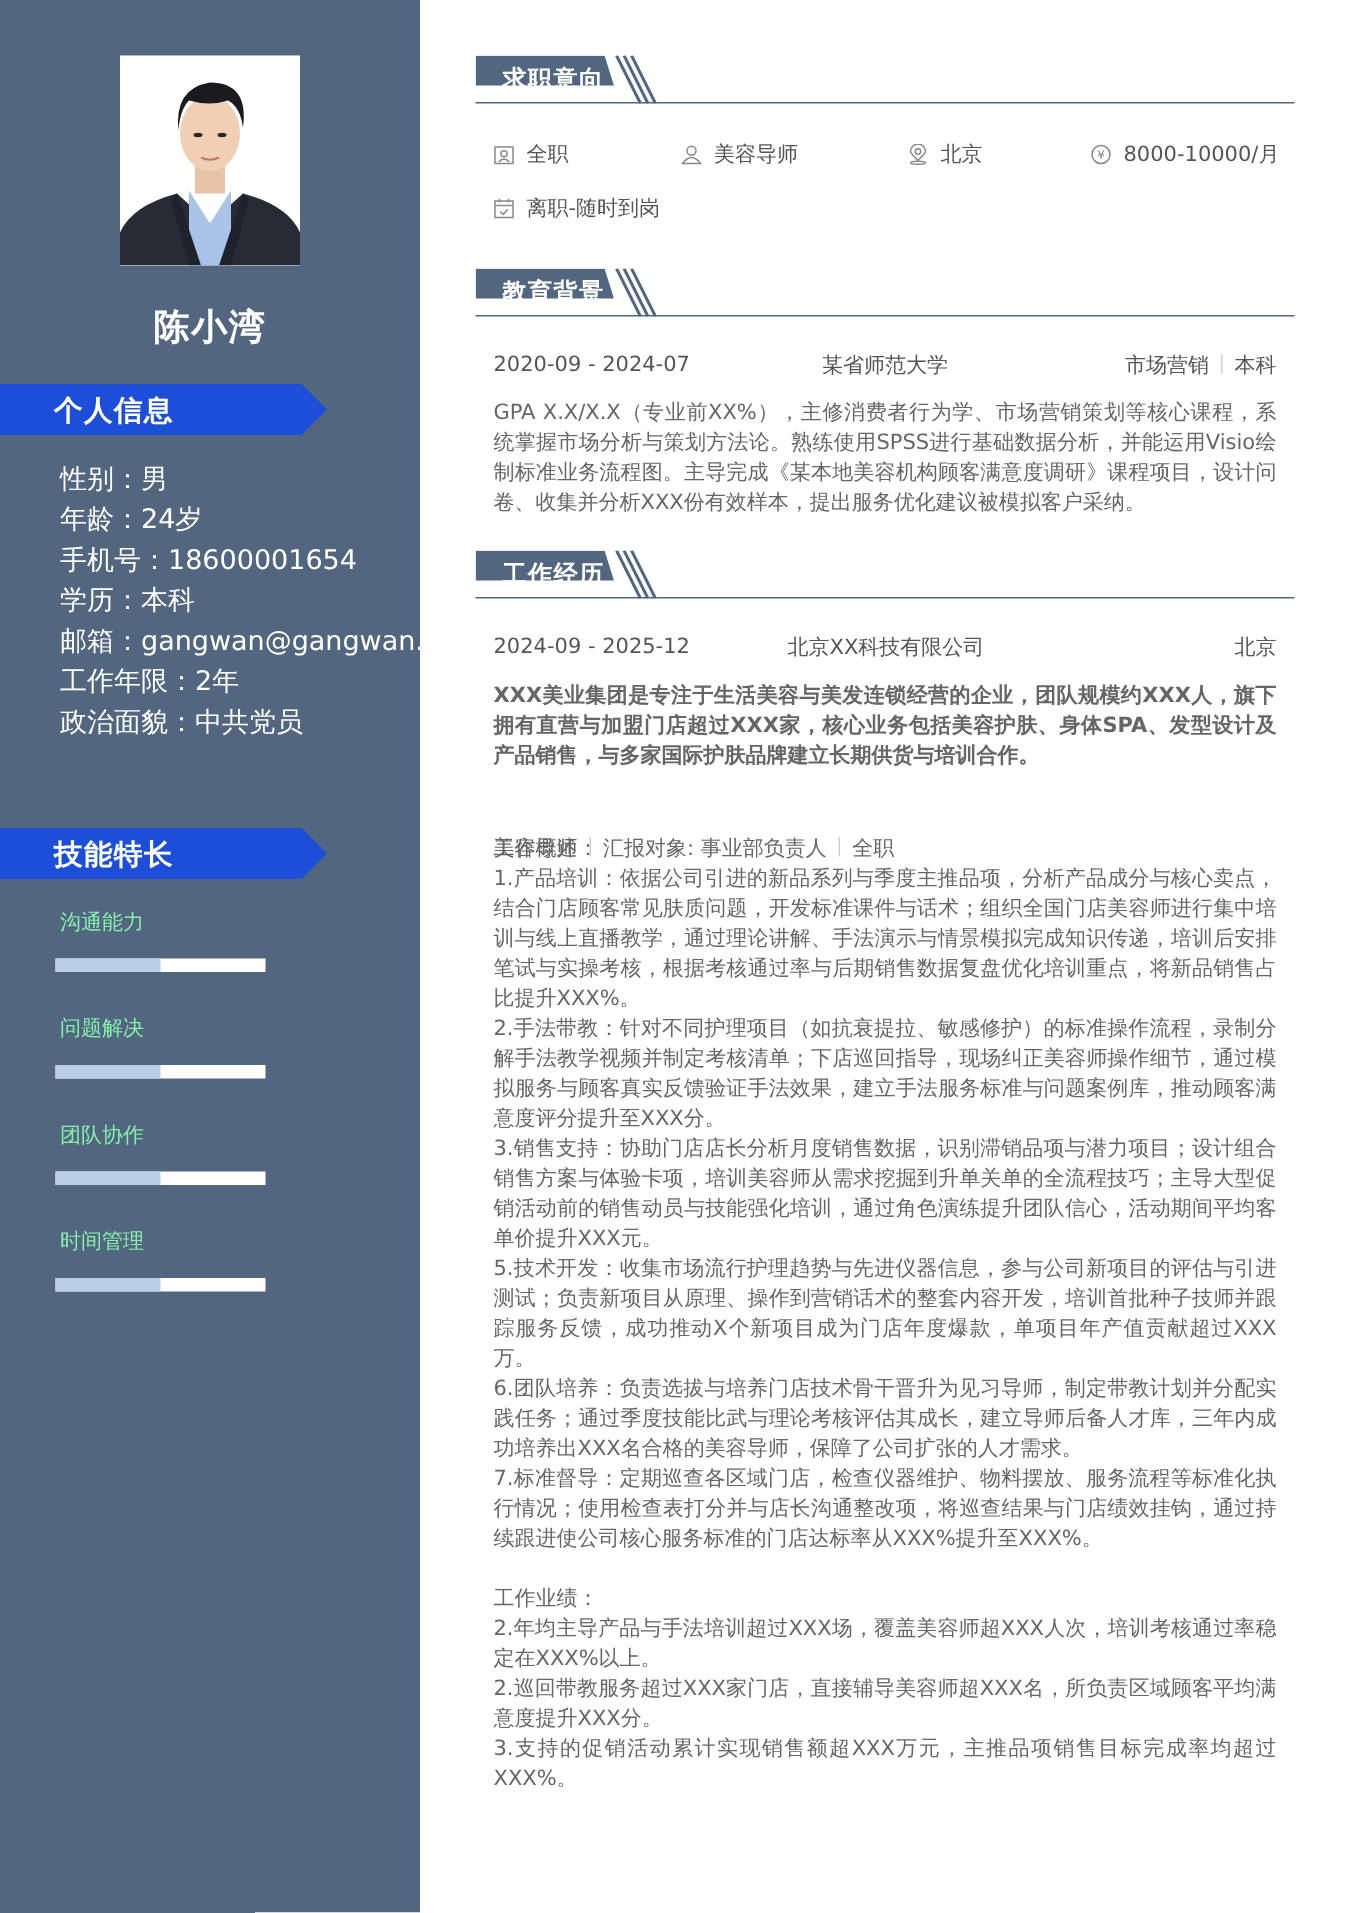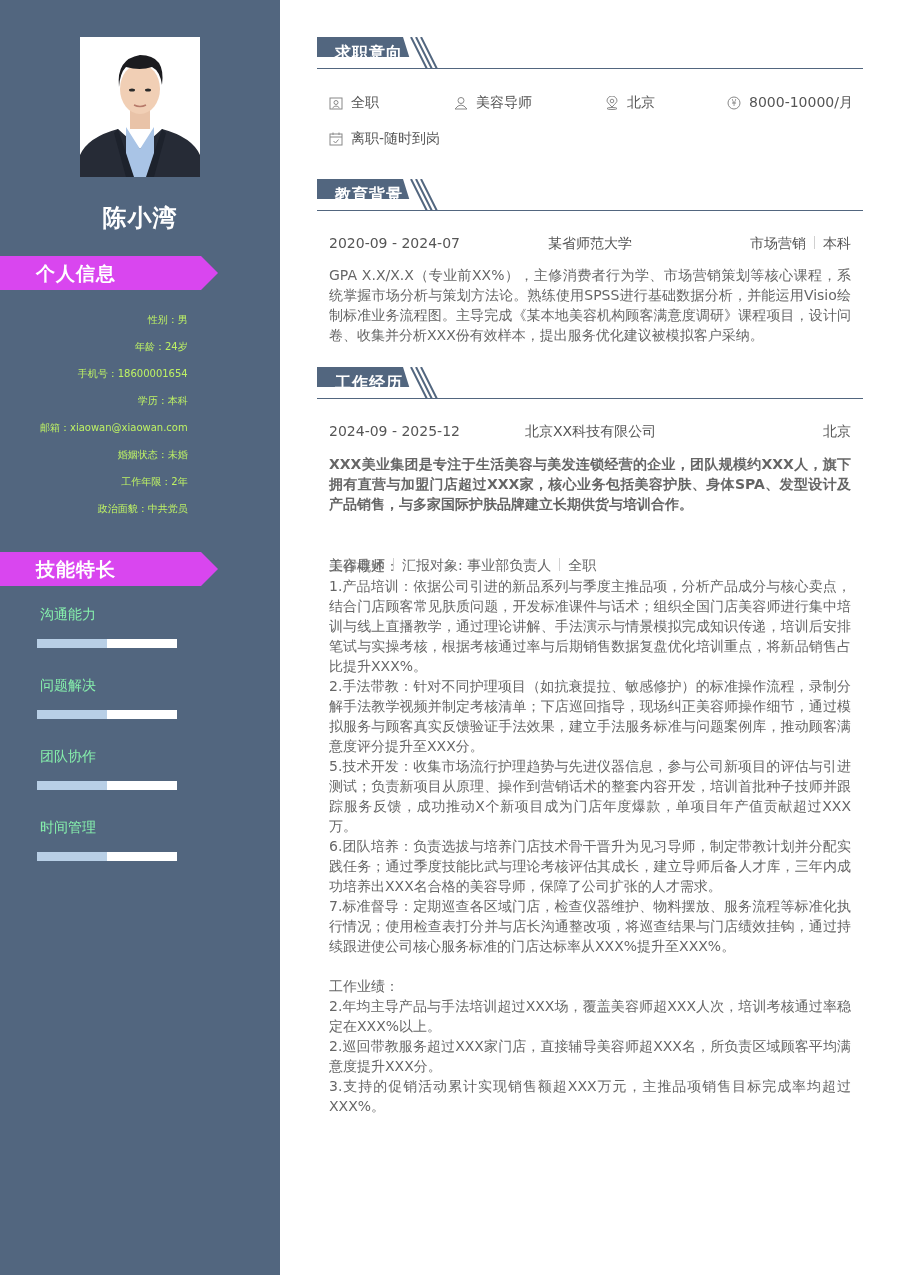"个人信息" .side-heading { background: #d946ef -> #1d4ed8 }
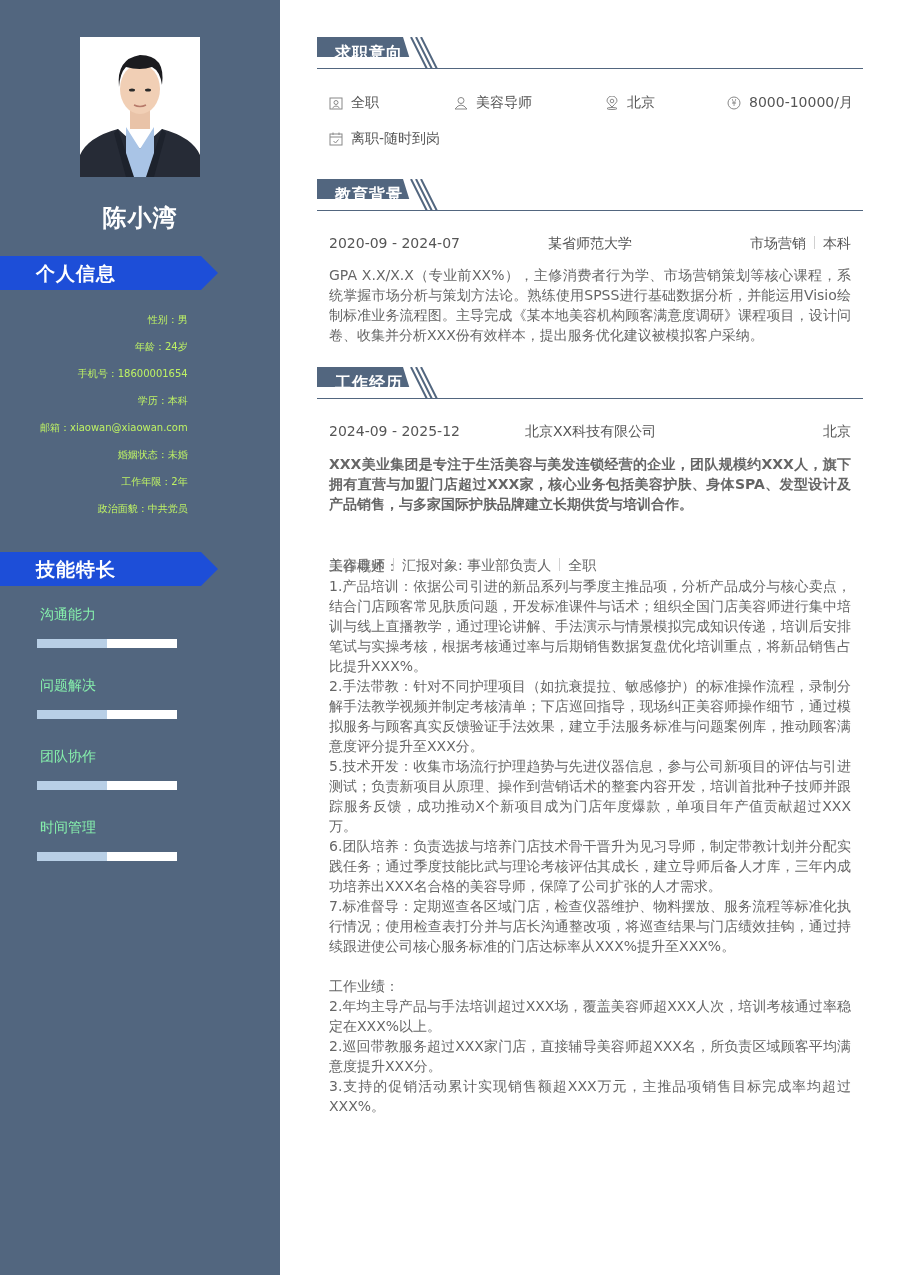"性别：男" .info-item { color: #bef264 -> #ffffff; font-size: 10px -> 18px; text-align: right -> none }
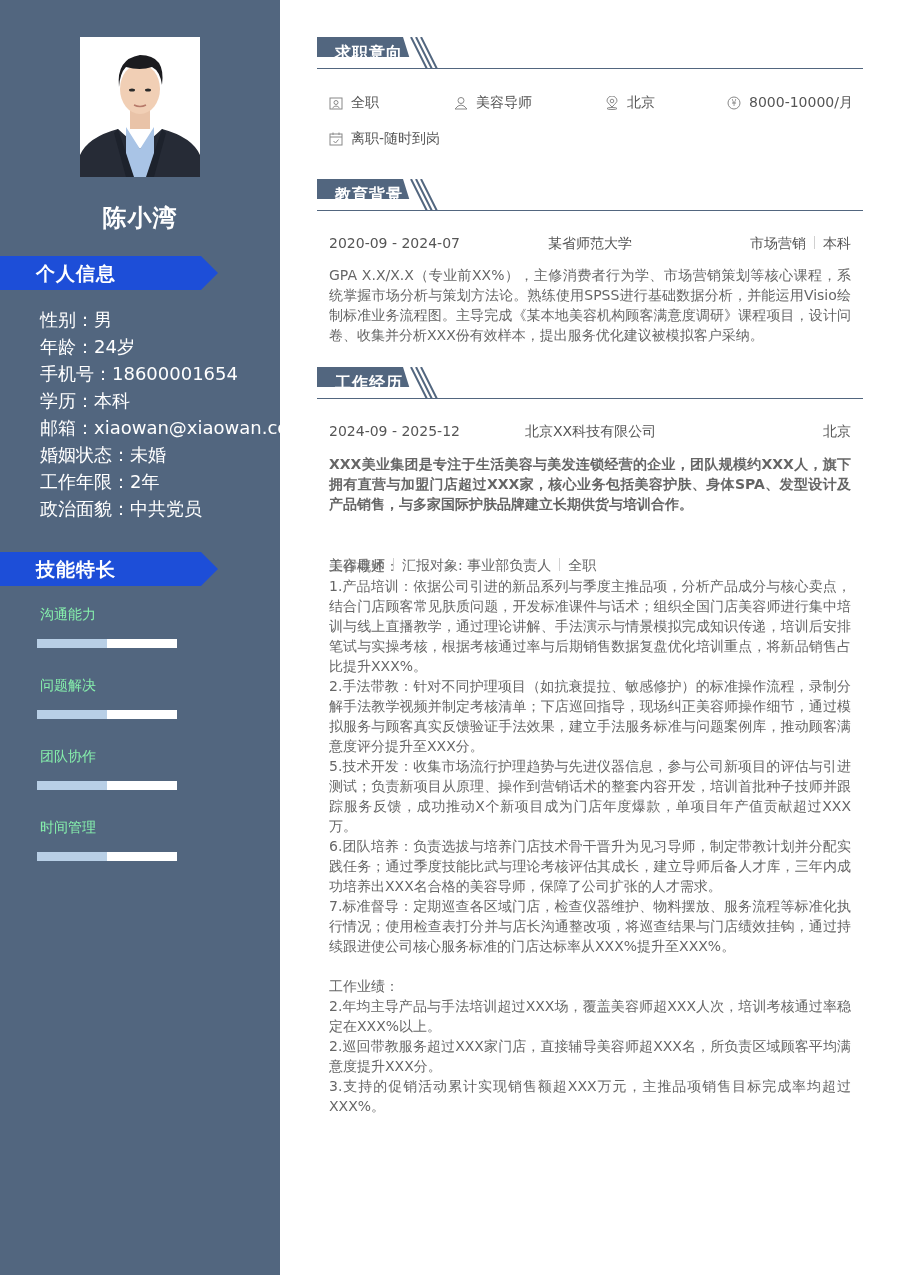"邮箱：xiaowan@xiaowan.com" div.info-item { text: xiaowan@xiaowan.com -> gangwan@gangwan.com }
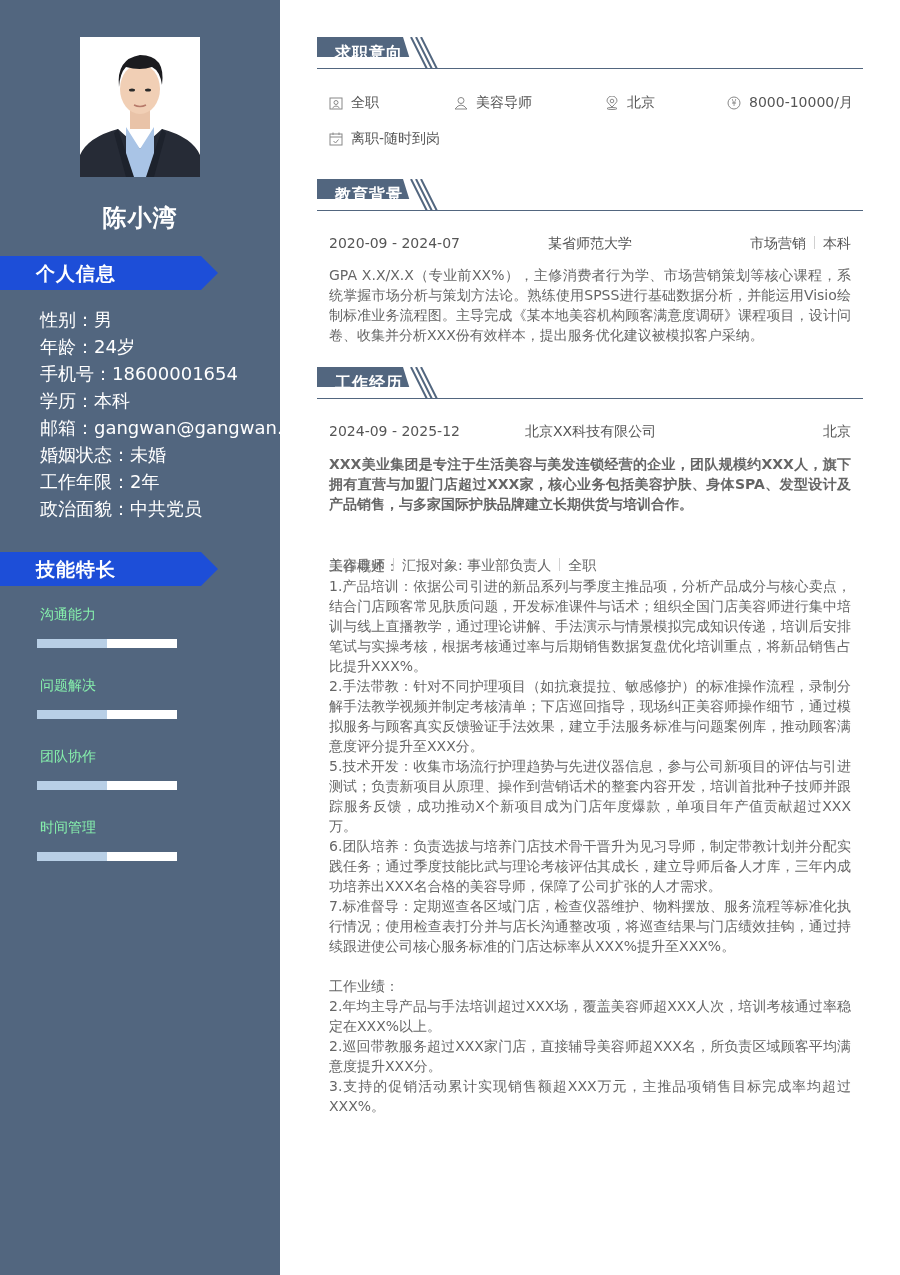"婚姻状态：未婚" div.info-item { html: <div>婚姻状态：未婚</div> -> none }
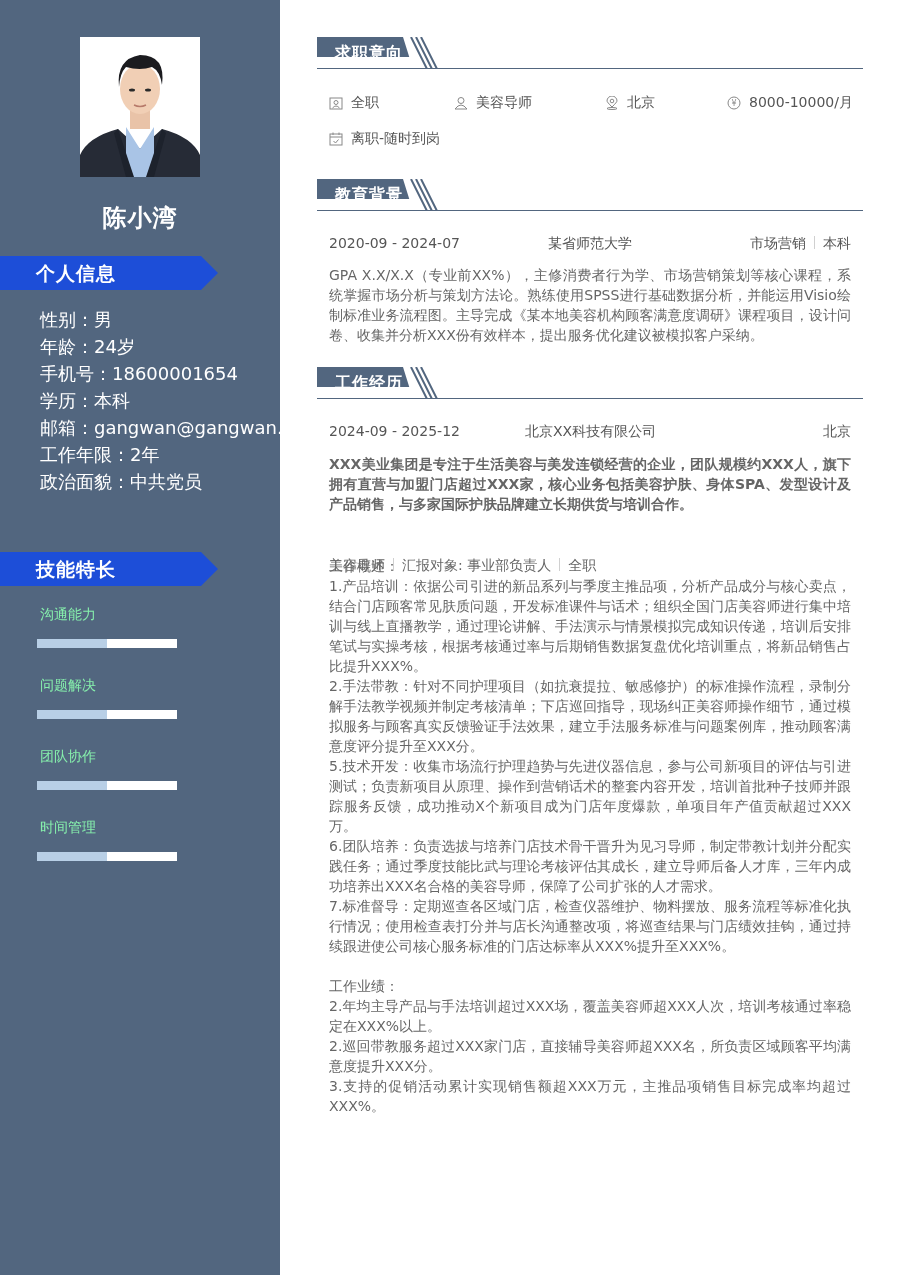"3.销售支持：协助门店店长分析月度销售数据，识别滞销品项与潜力项目；设计组合销售" p { html: none -> <p>3.销售支持：协助门店店长分析月度销售数据，识别滞销品项与潜力项目；设计组合销售方案与体验卡项，培训美容师从需求挖掘到升单关单的全流程技巧；主导大型促销活动前的销售动员与技能强化培训，通过角色演练提升团队信心，活动期间平均客单价提升XXX元。</p> }
